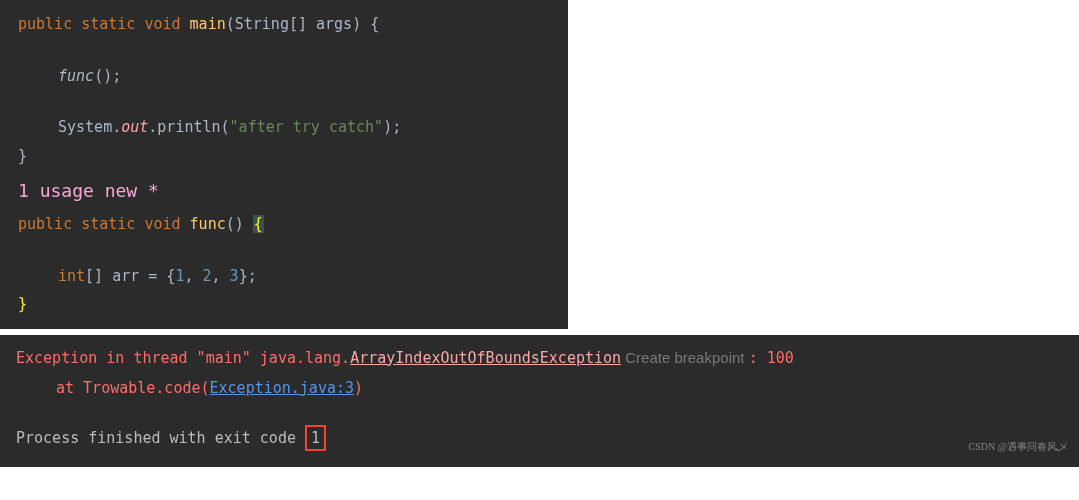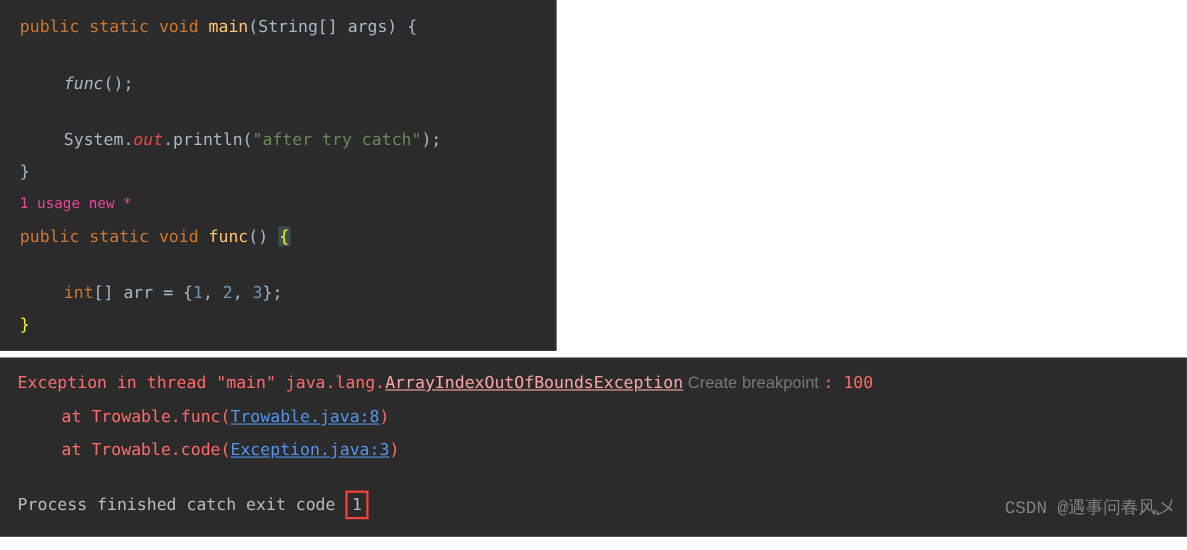"public static void main(String[] args)" .editor-pane { width: 506px -> 568px }
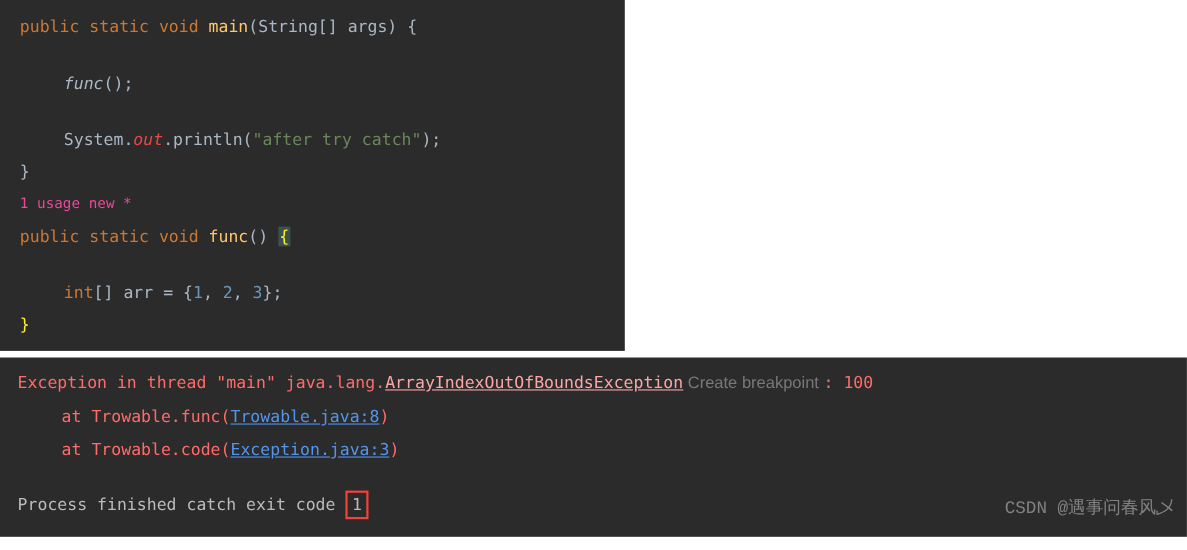"out" .editor-pane .token-field { color: #ef4444 -> #fca5a5 }
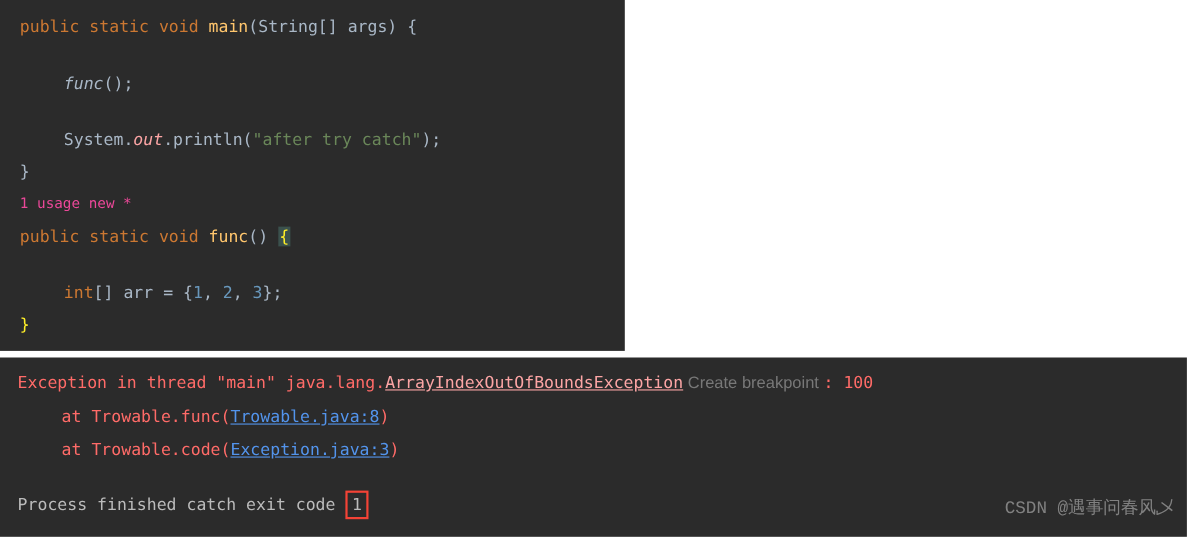"1 usage new *" .editor-pane .hint { color: #ec4899 -> #f9a8d4; font-size: 13px -> 18px }
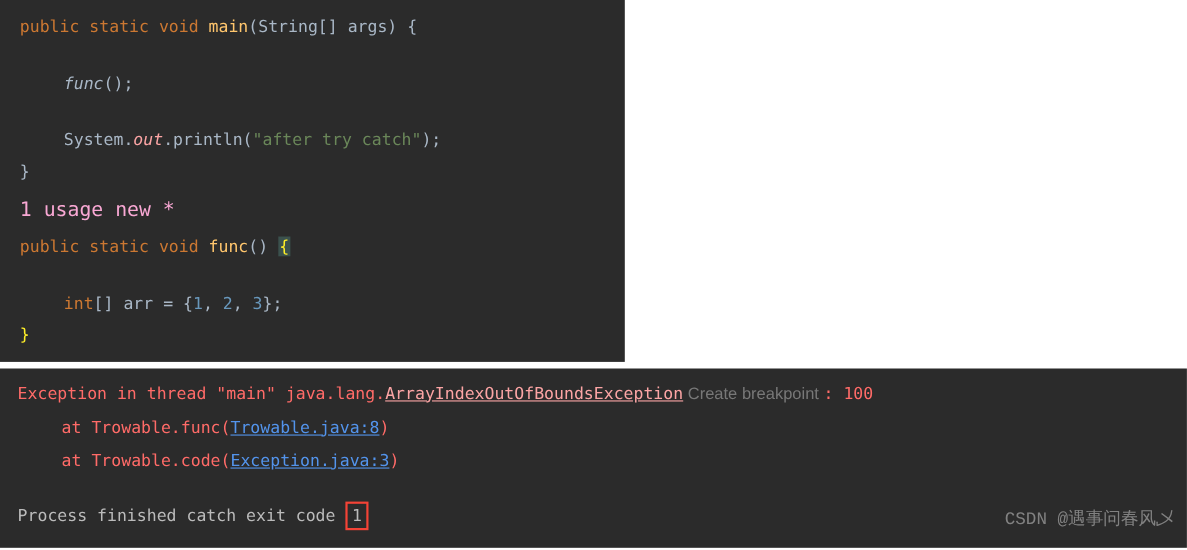"at Trowable.func(Trowable.java:8)" div.indent-c { html: <div><span>at Trowable.func(</span><span>Trowable.java:8</span><span>)</span></div> -> none }
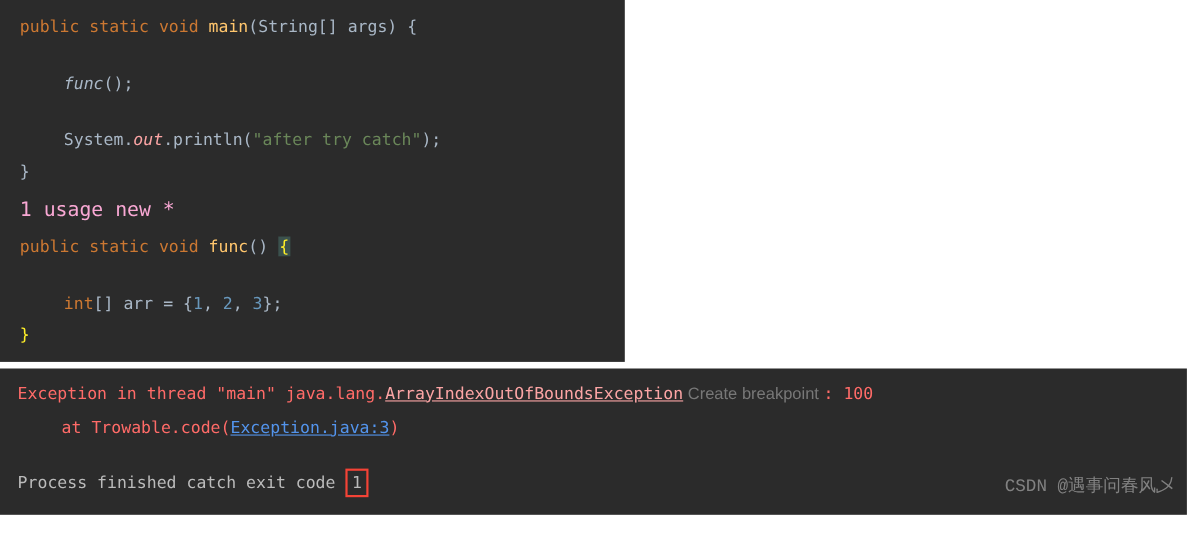"Process finished catch exit code" span.plain { text: catch -> with }
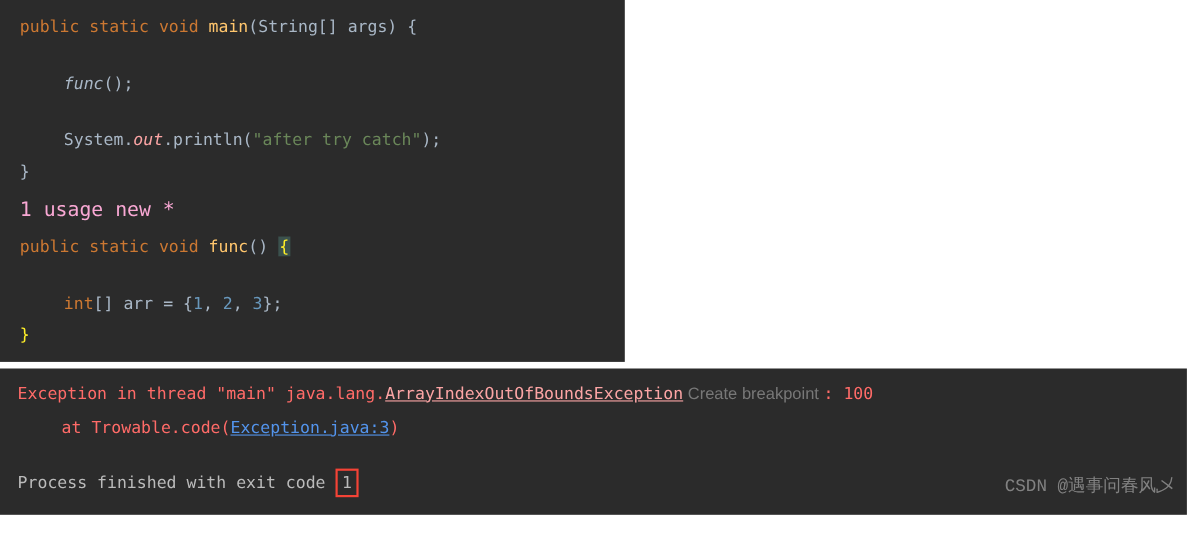"CSDN @遇事问春风乄" .watermark { font-family: Liberation Mono, monospace -> Liberation Serif, serif; font-size: 16px -> 10px }
